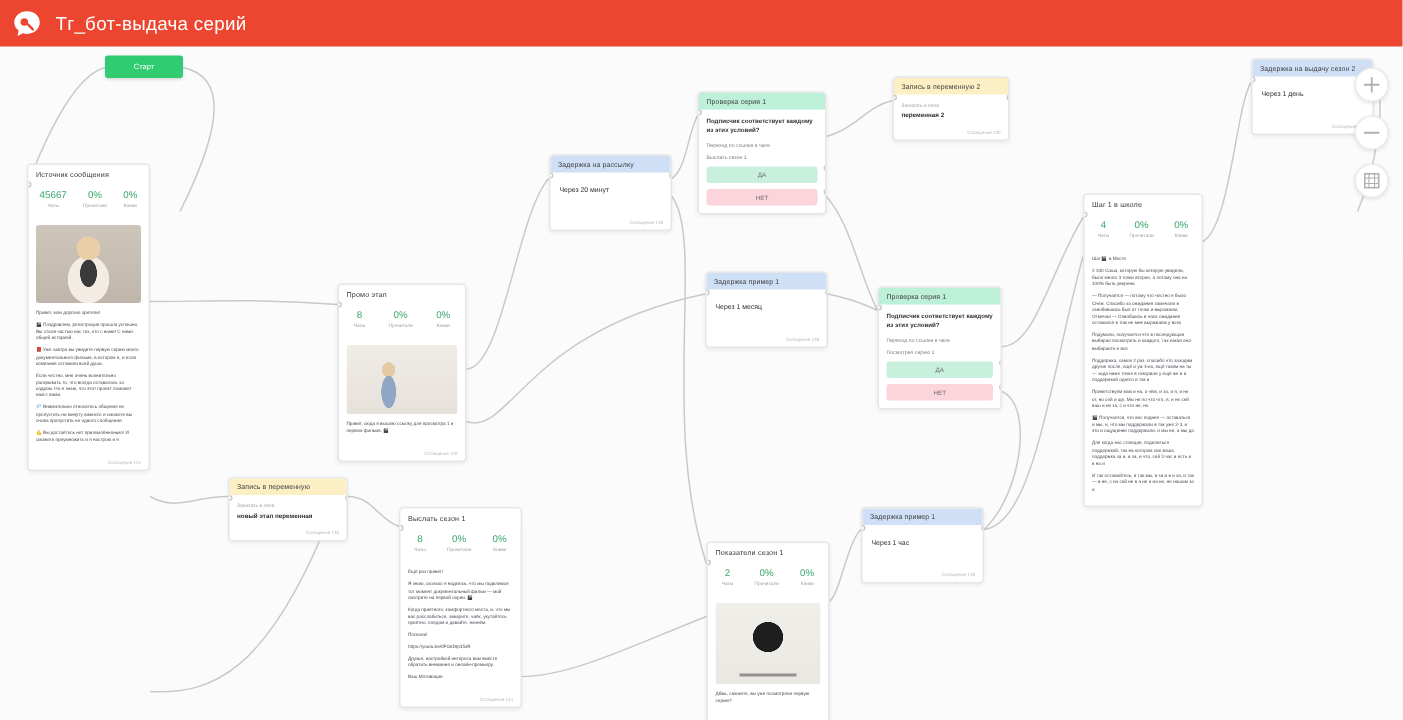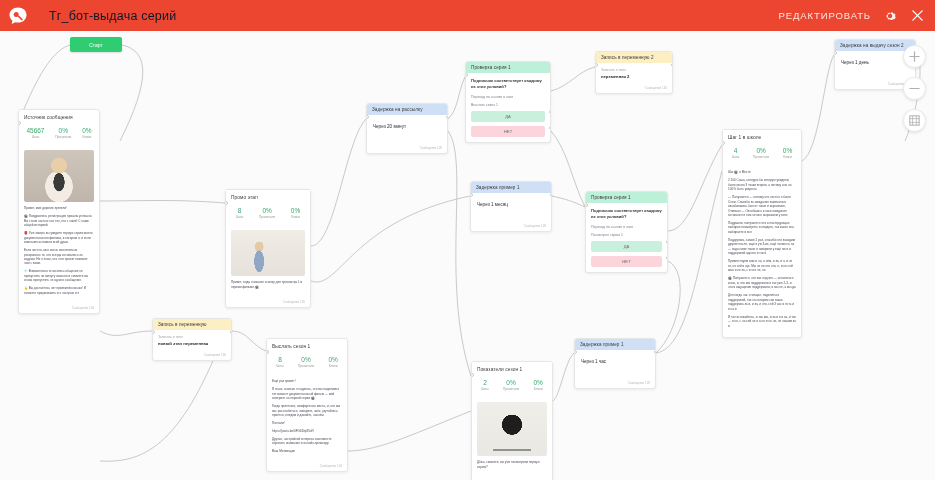"Тг_бот-выдача серий" .app-title { color: #0f172a -> #ffffff; margin-left: 20px -> 8px }
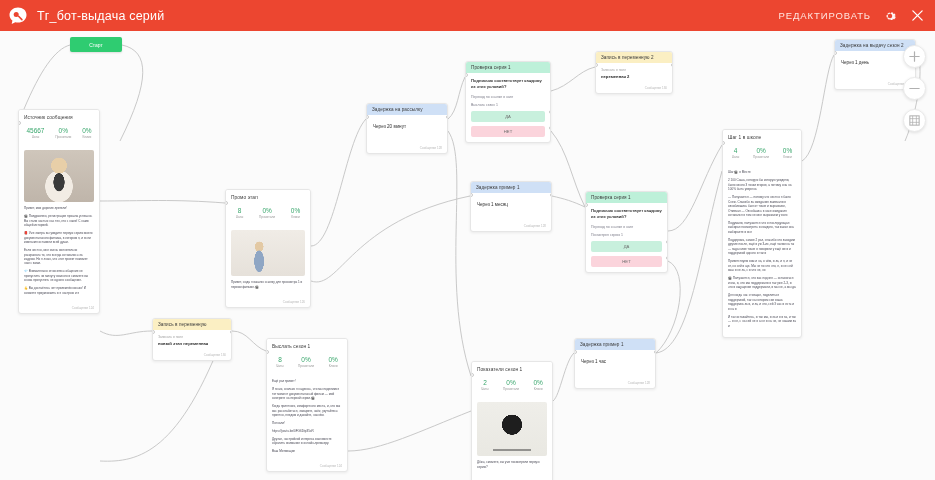"РЕДАКТИРОВАТЬ" div.header-right { html: <div> <button>РЕДАКТИРОВАТЬ</button> <div> <svg> <path></path> <circle></circle> </svg> </div> <div> <svg> <path></path> </svg> </div> </div> -> none }
